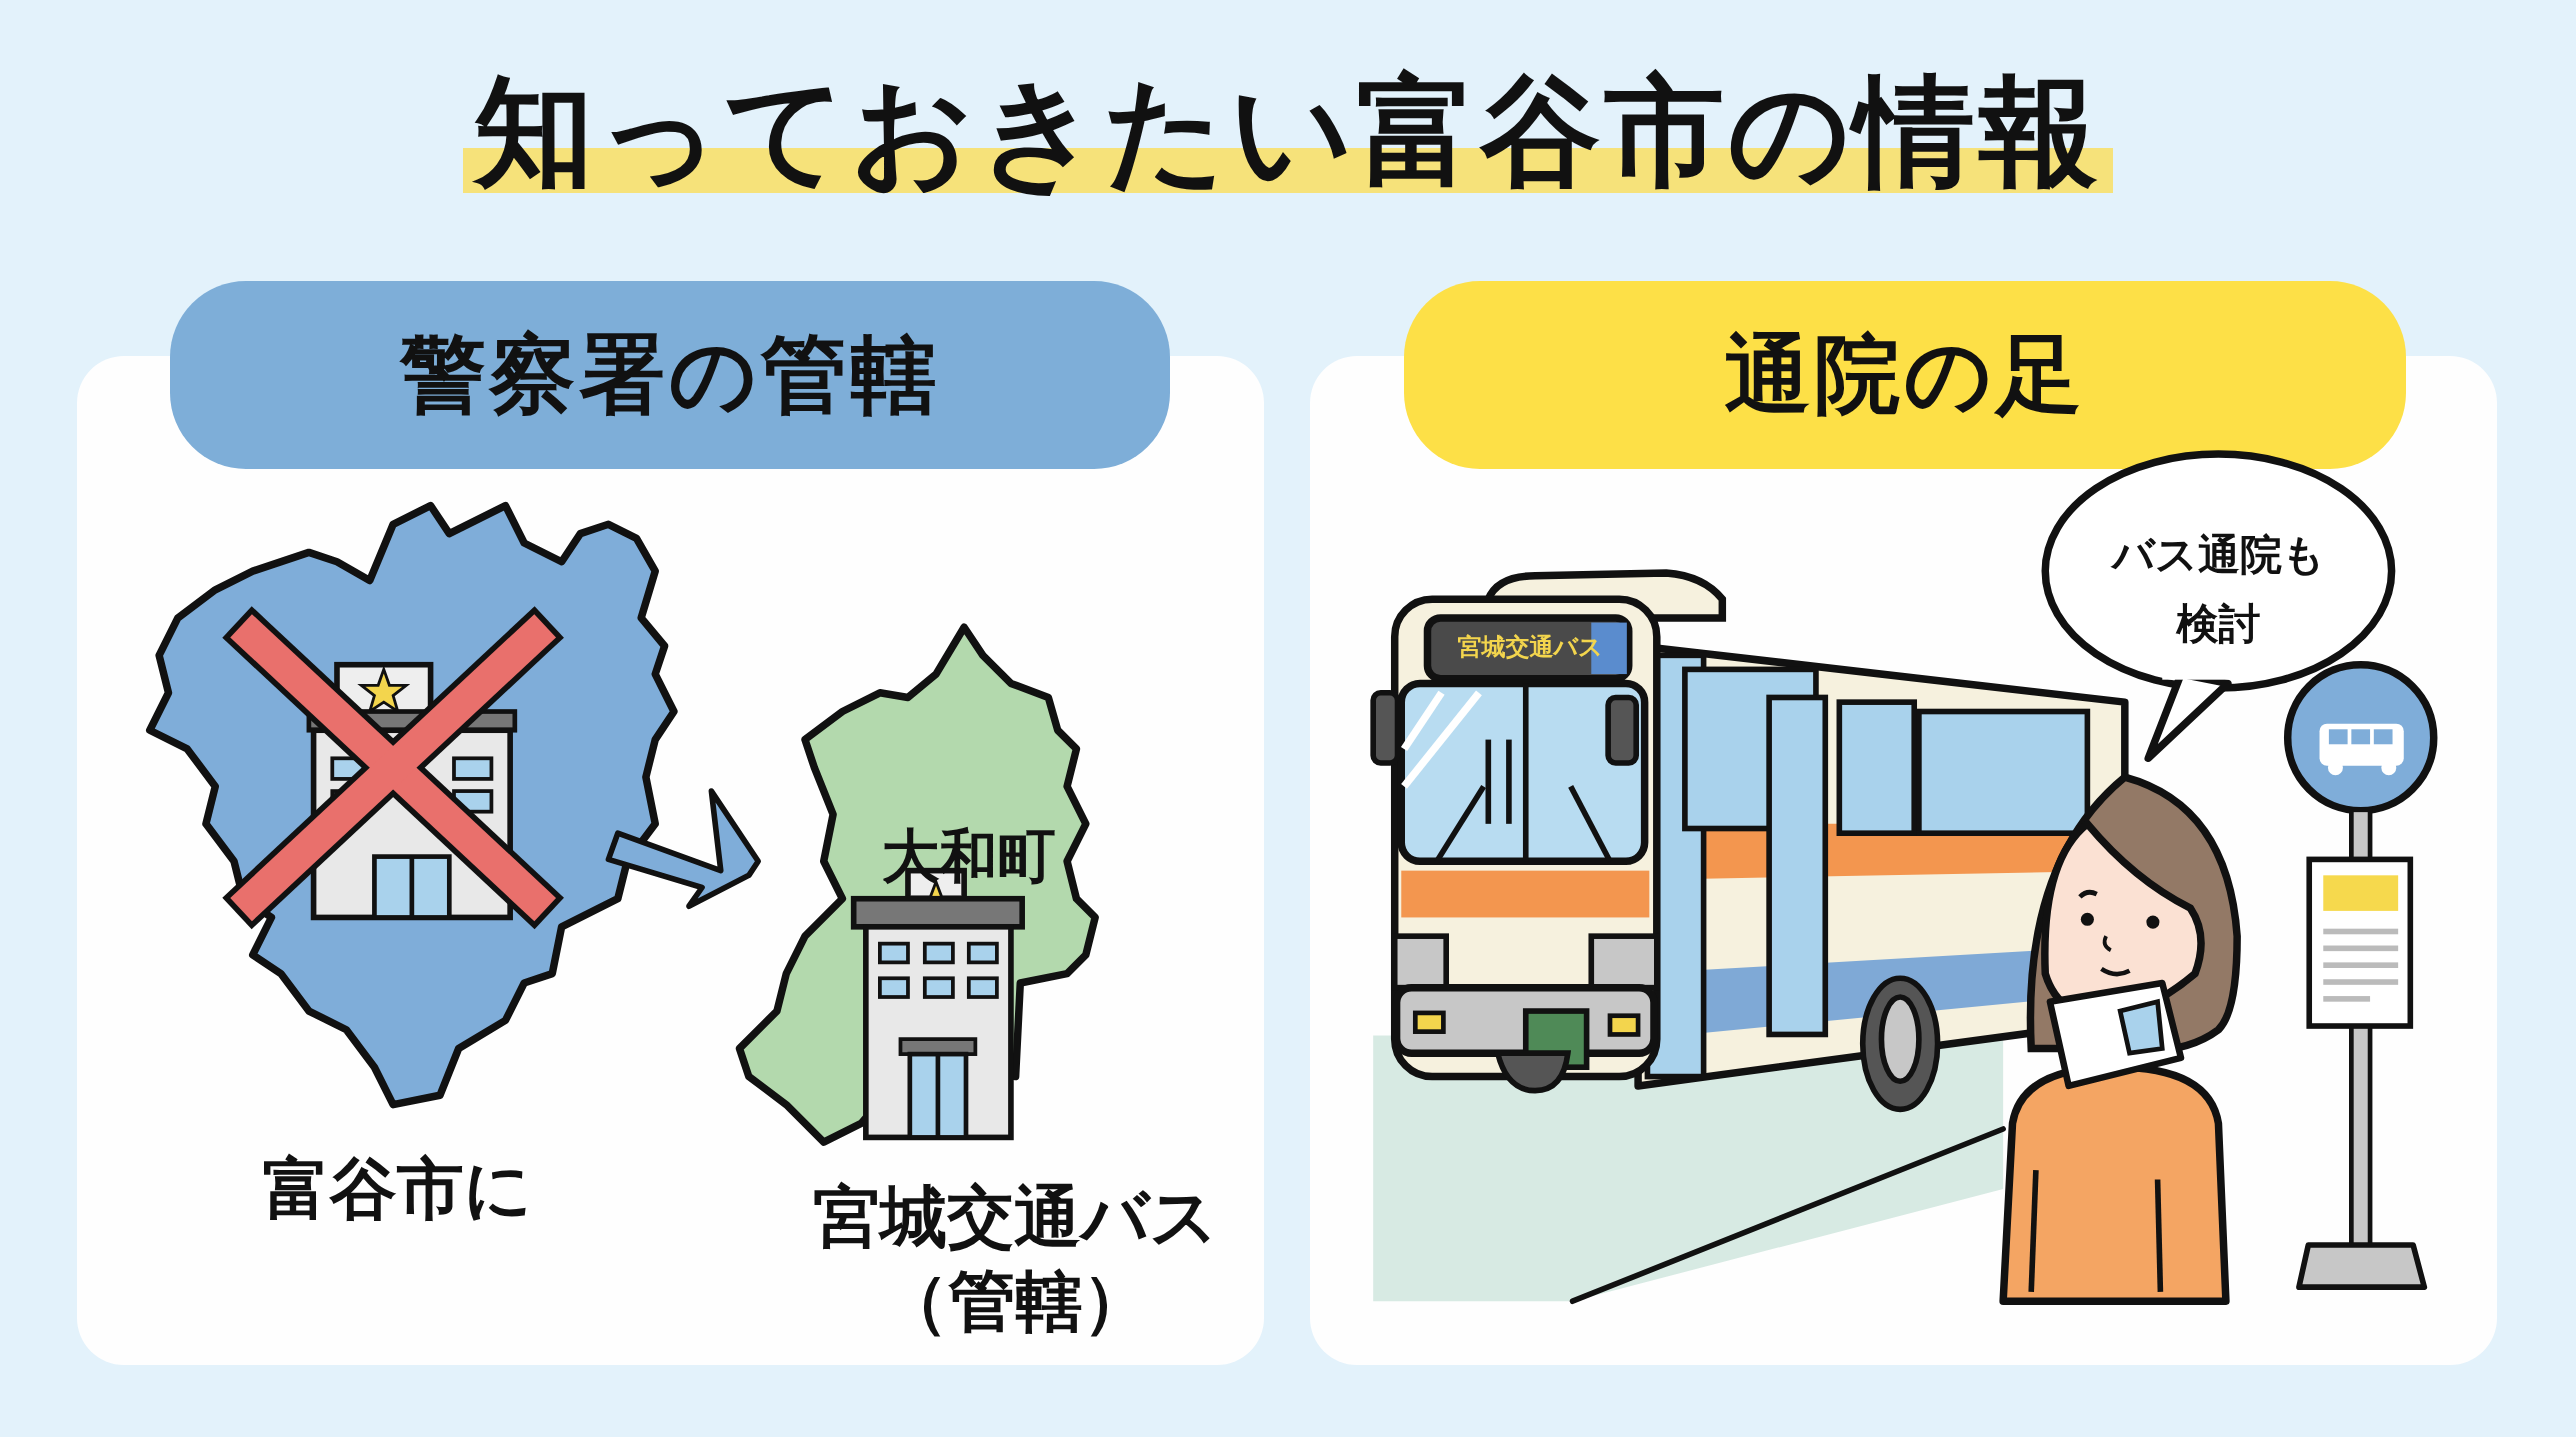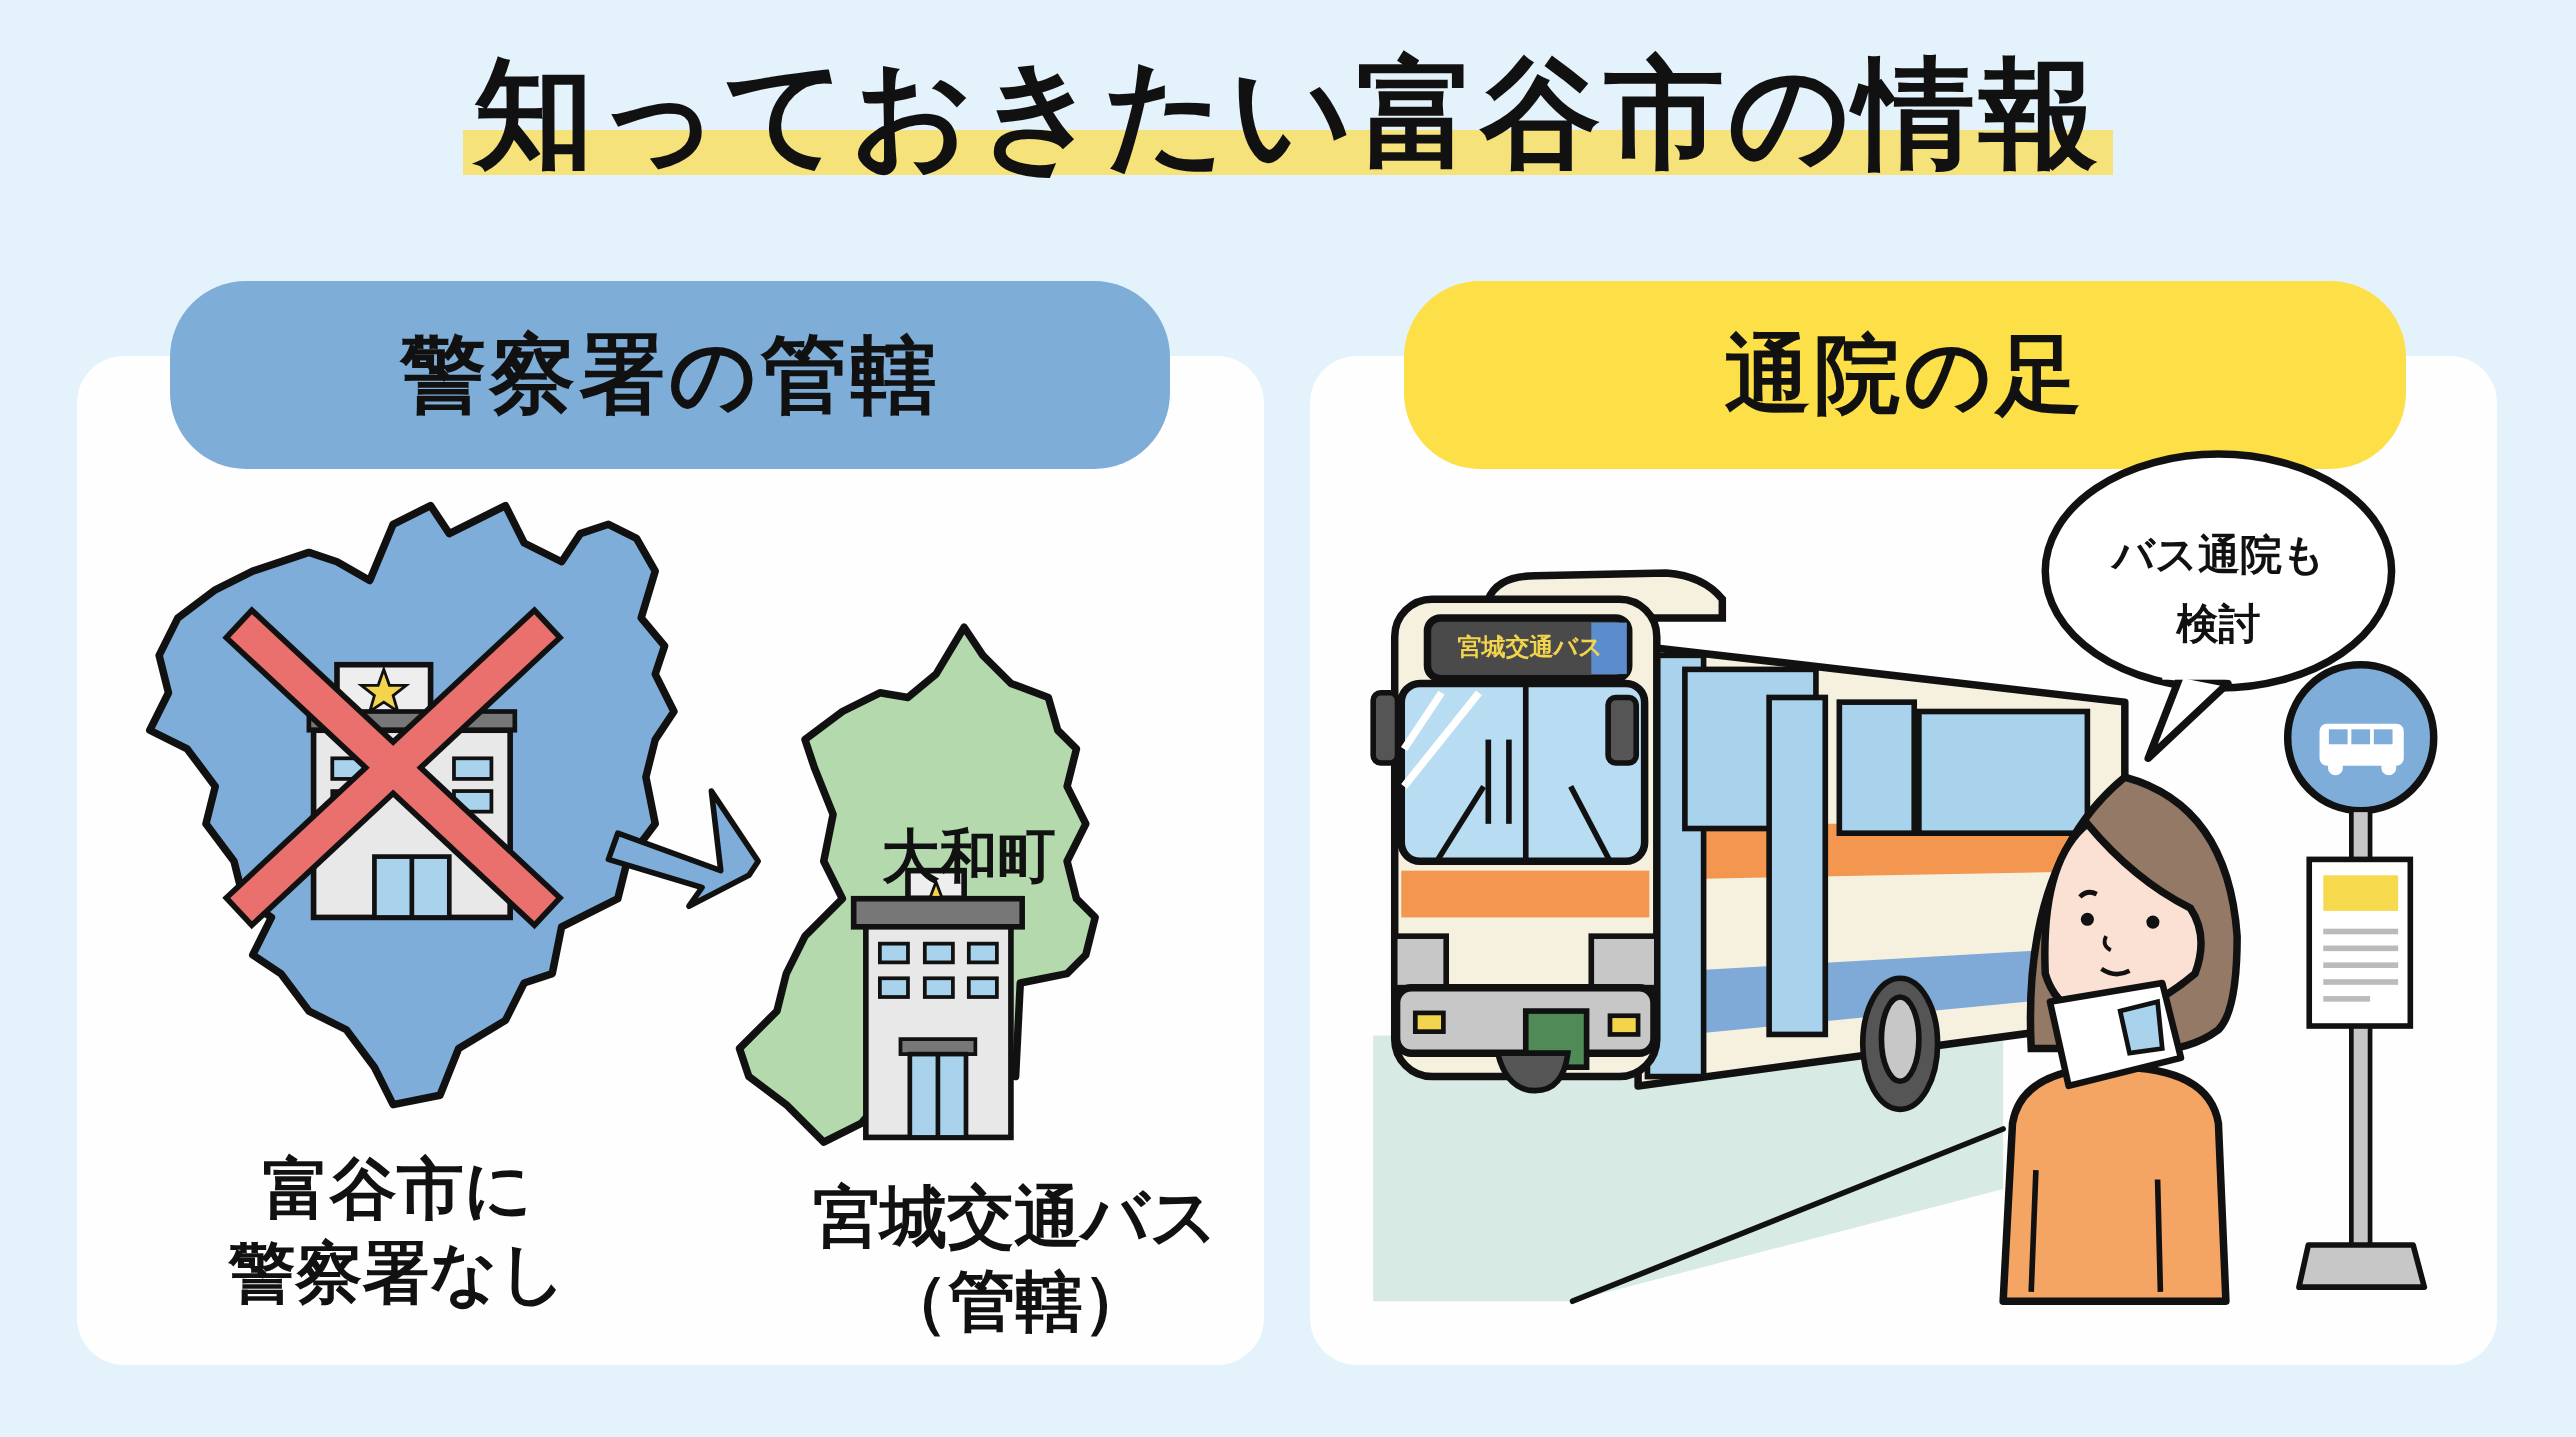"知っておきたい富谷市の情報" .title-wrap { top: 44px -> 62px }
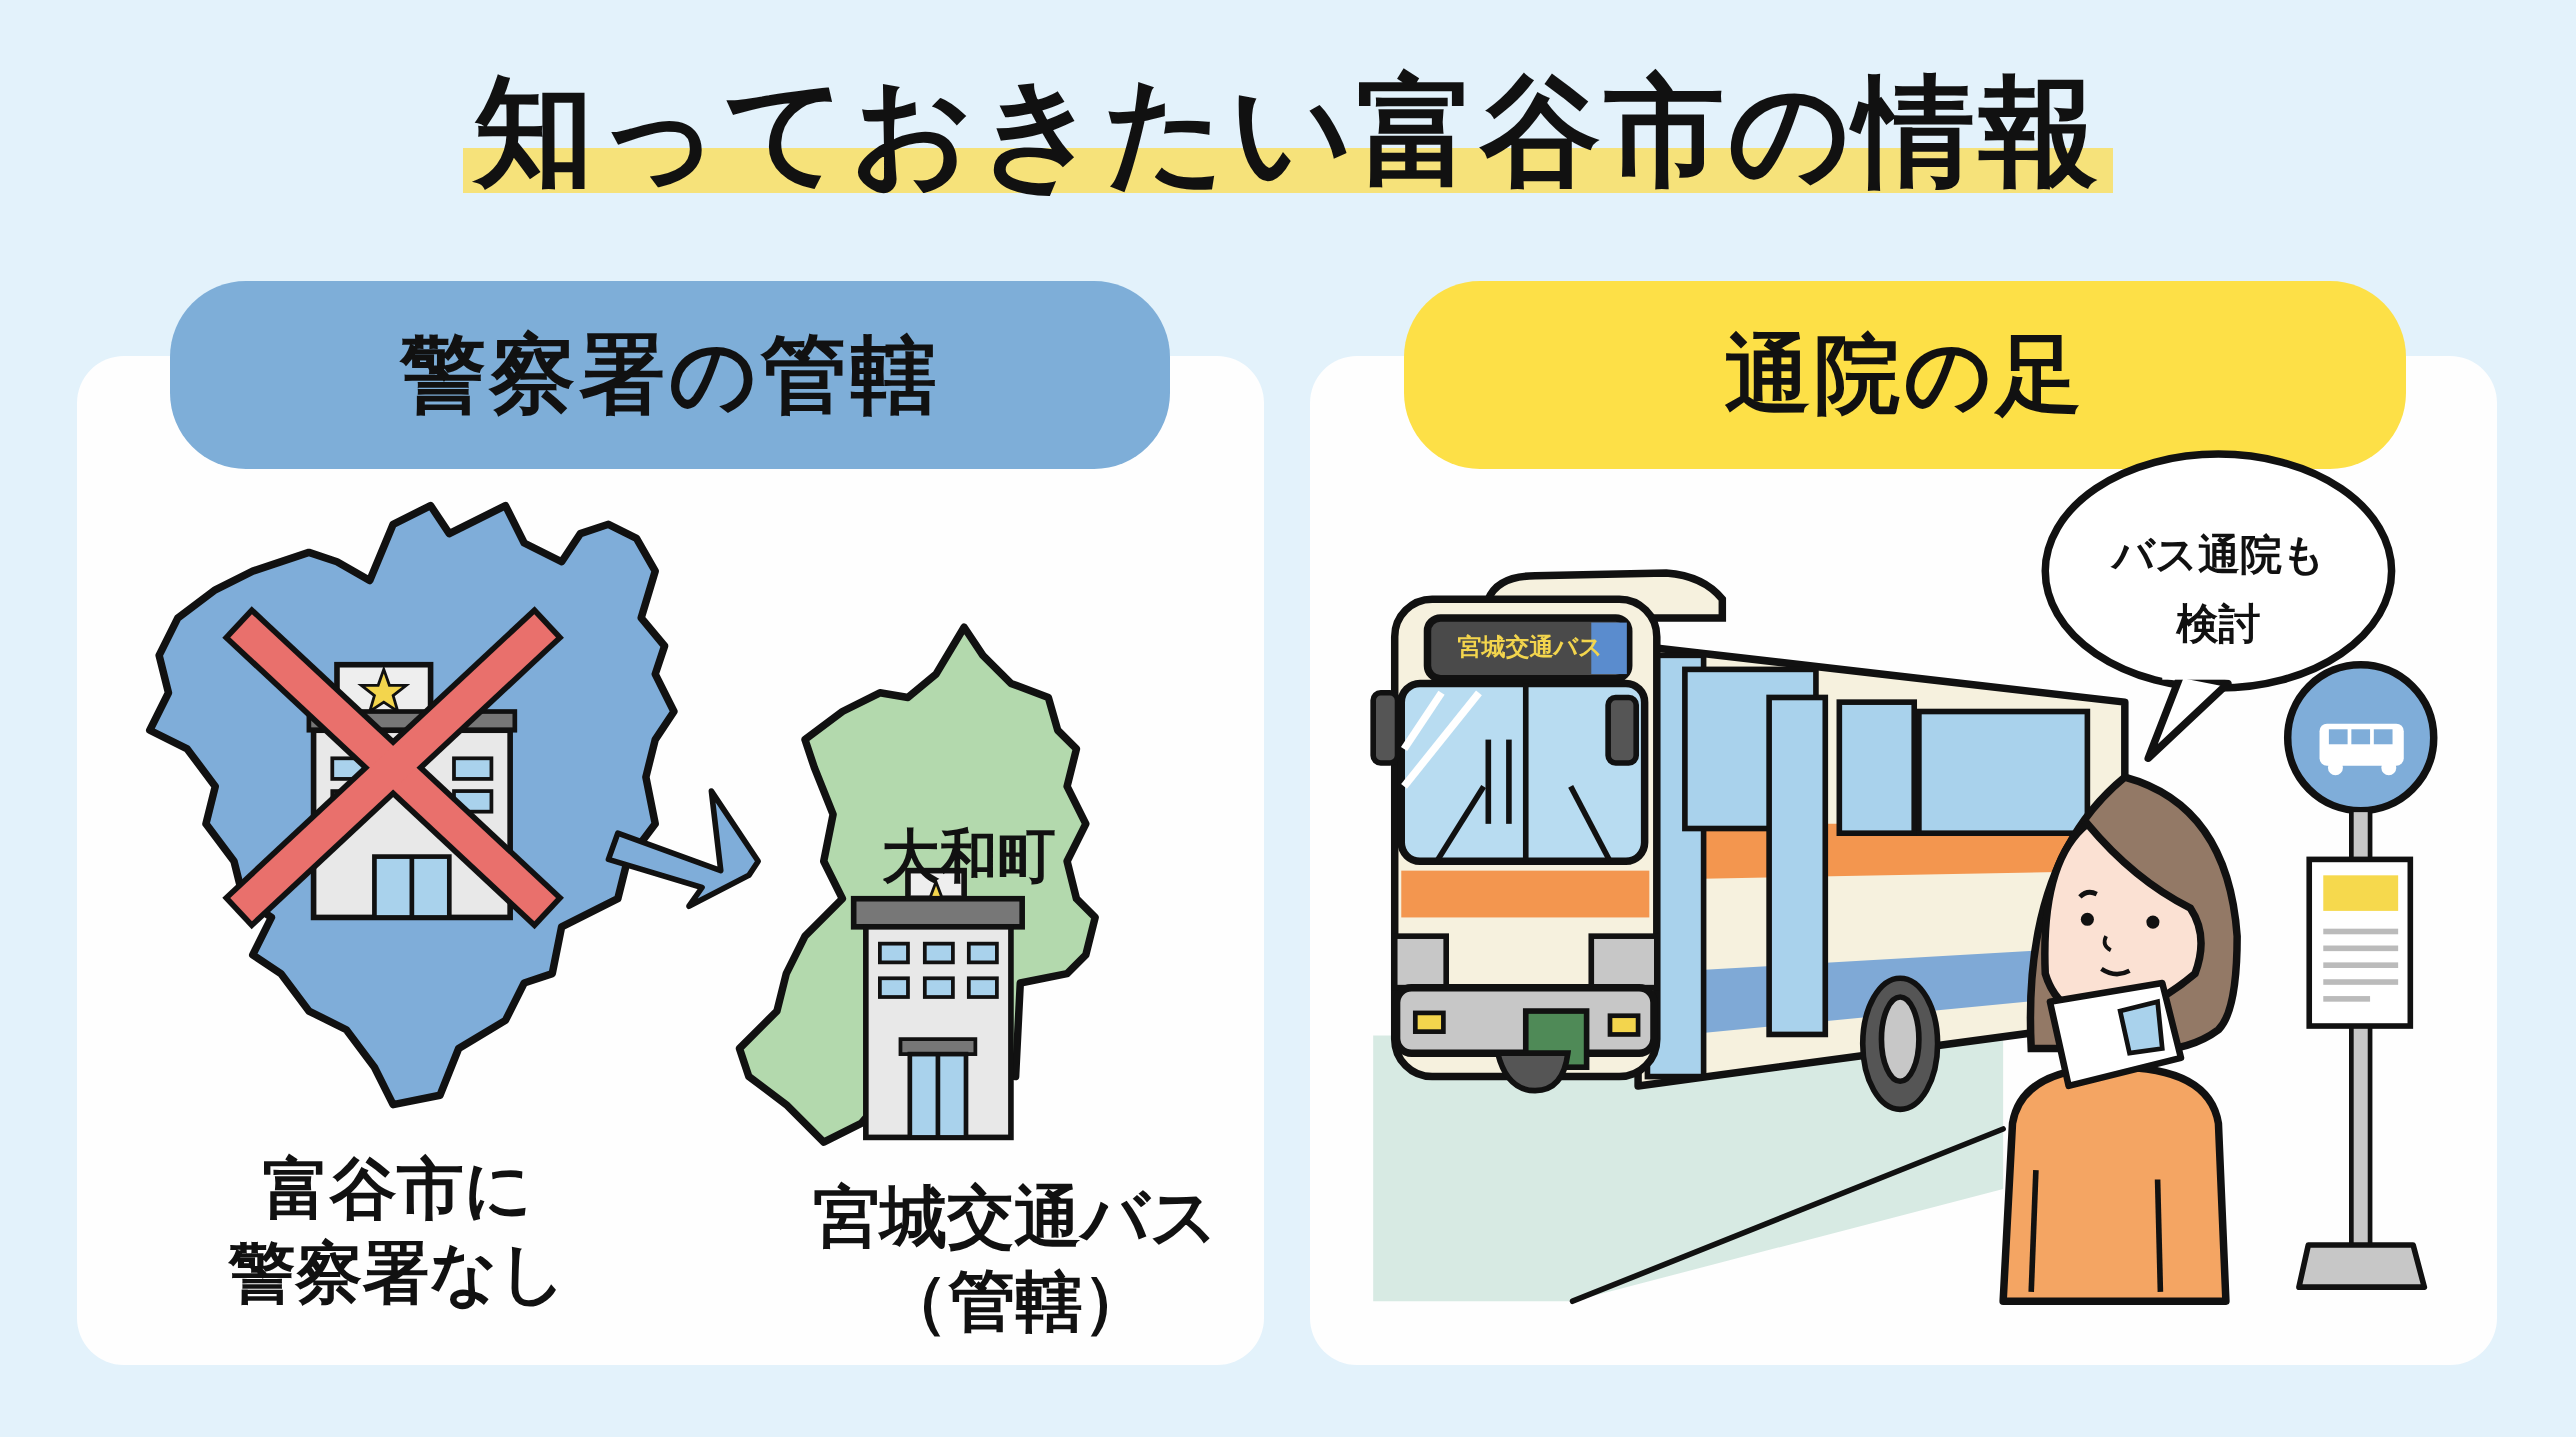"警察署なし" div { html: <div>警察署なし</div> -> none }
